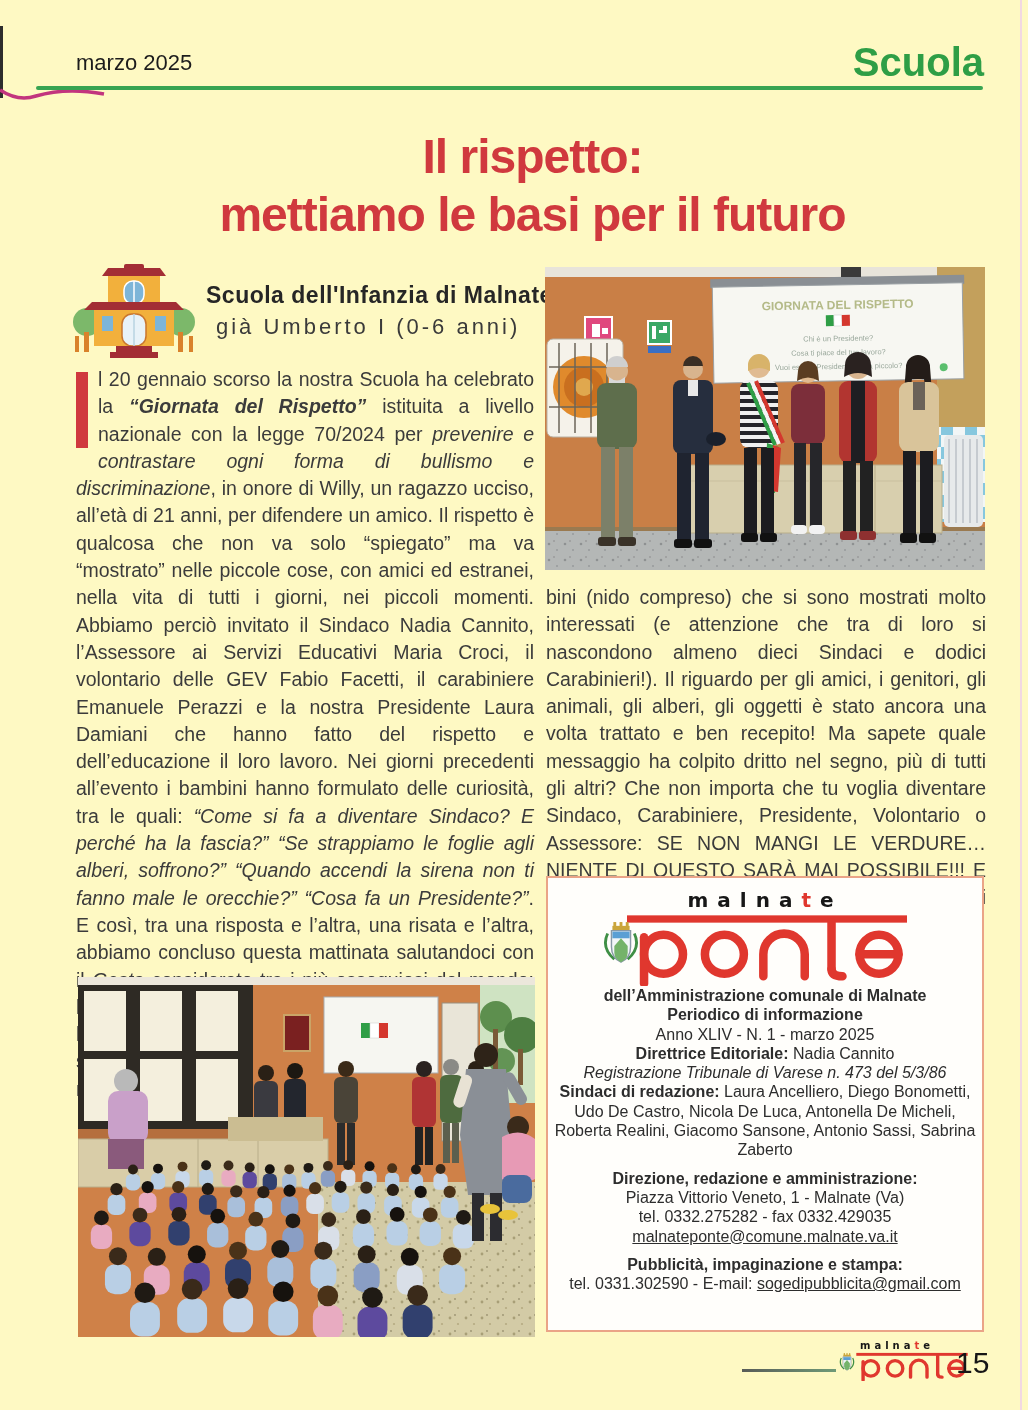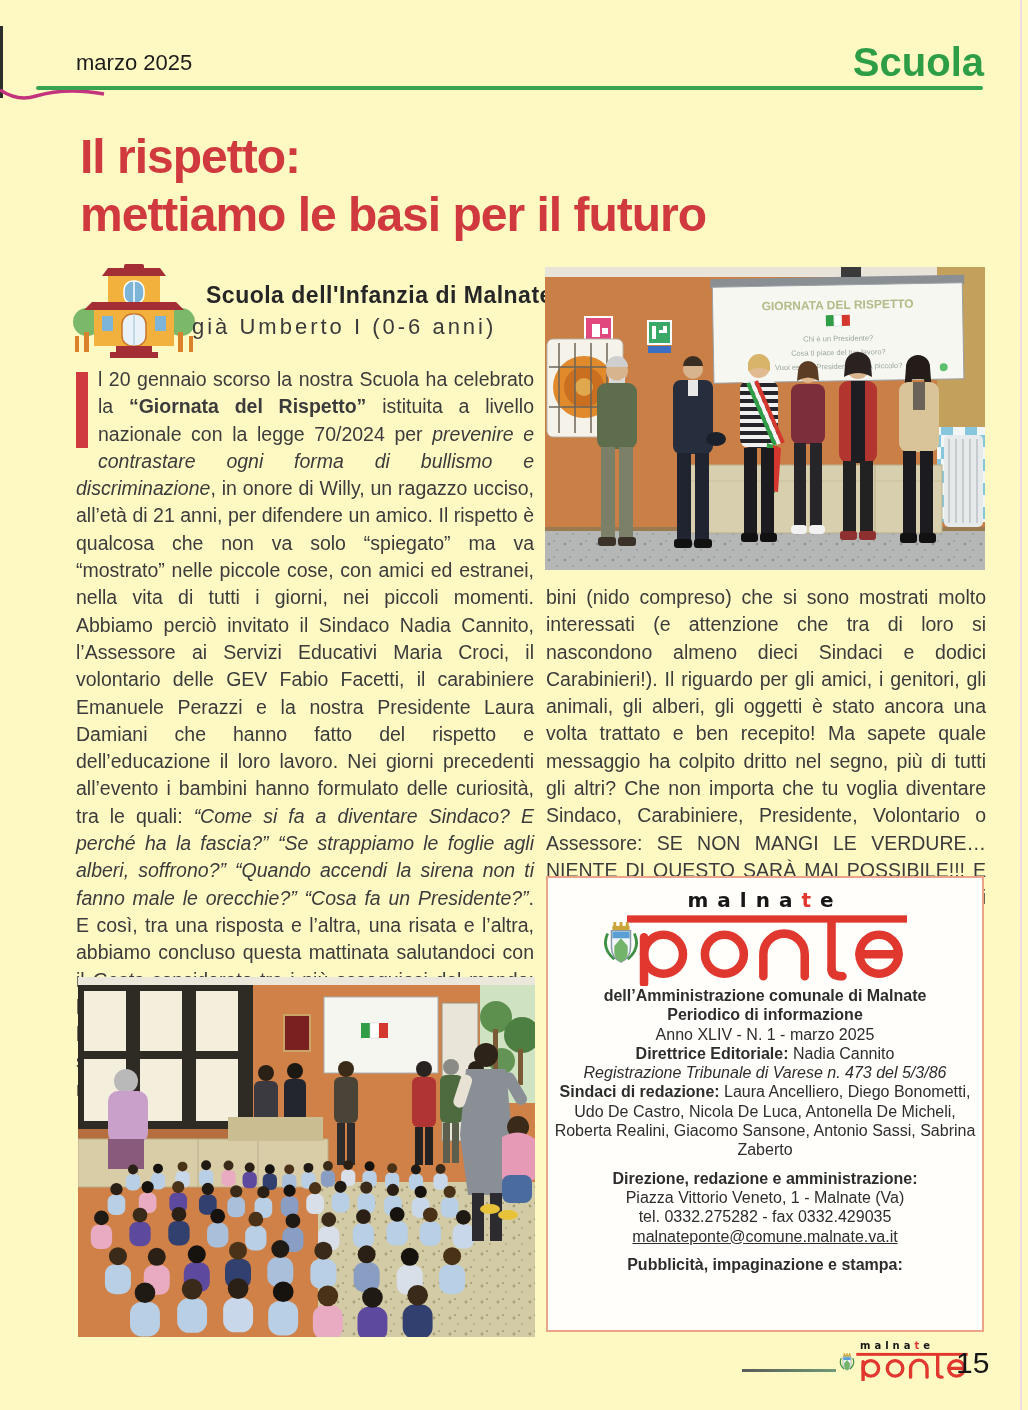"Il rispetto:" .title { text-align: none -> center }
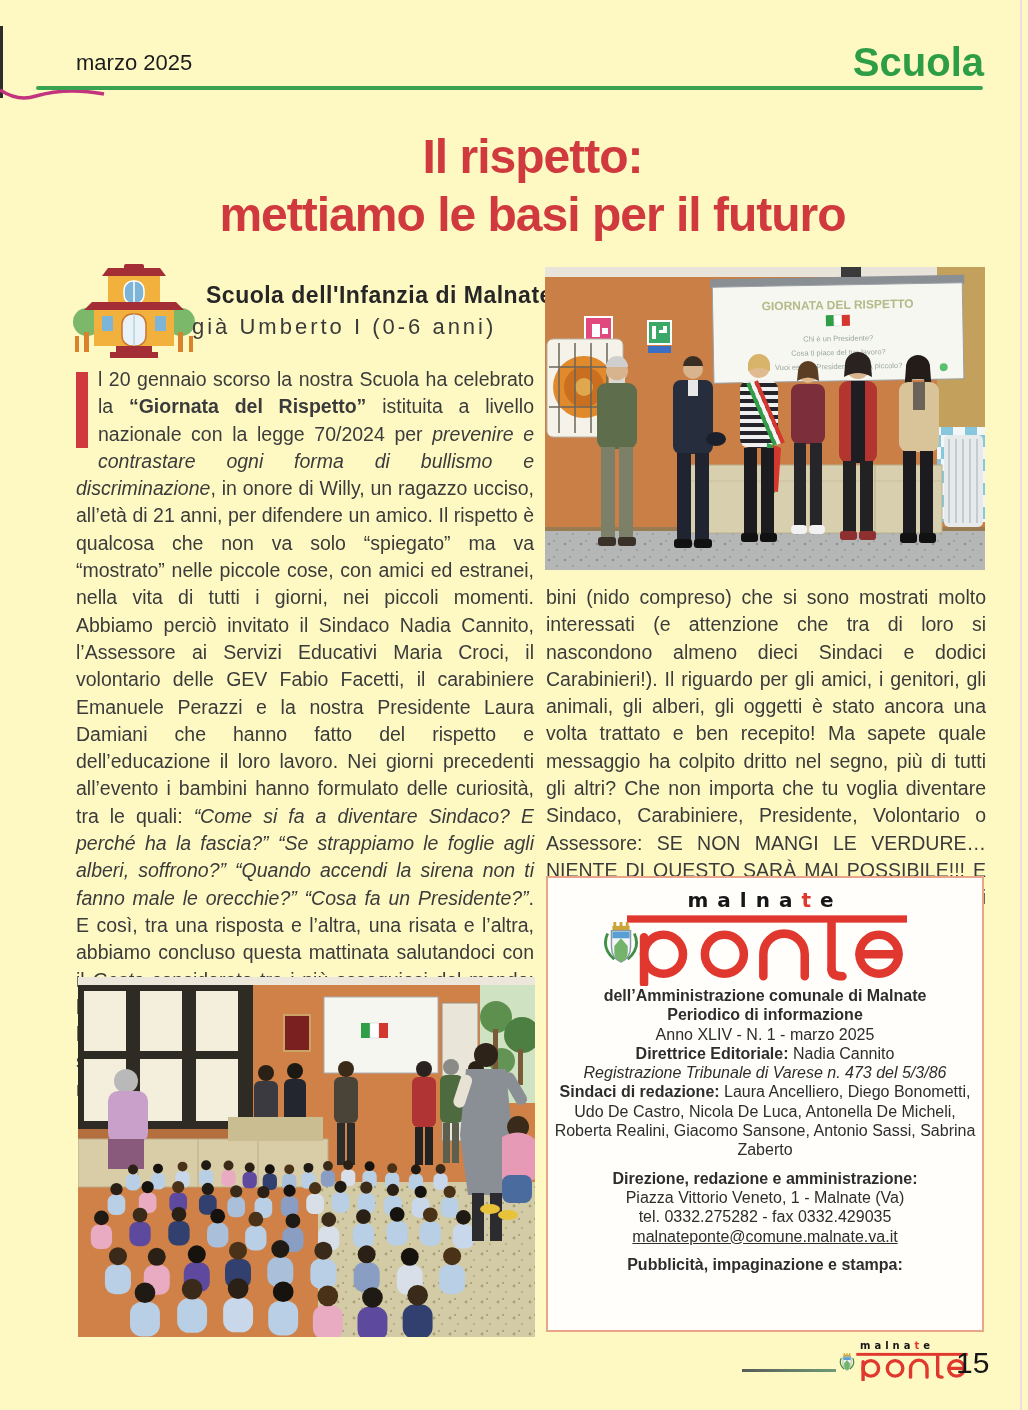"già Umberto I (0-6 anni)" .school-sub { left: 192px -> 216px }
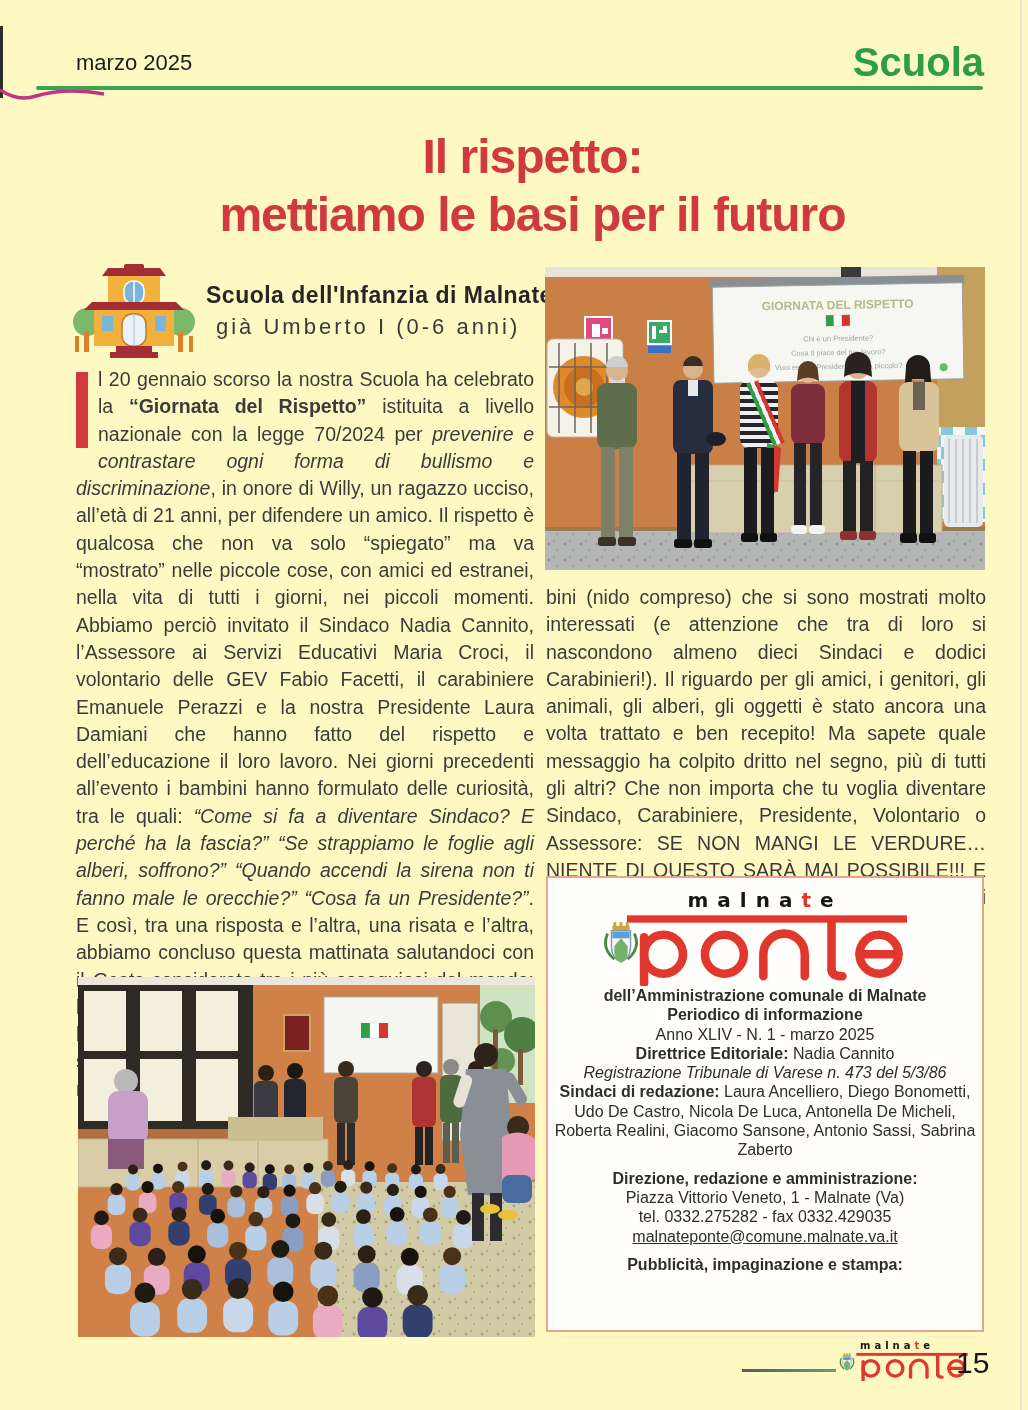"“Giornata del Rispetto”" .rbi { font-style: none -> italic }
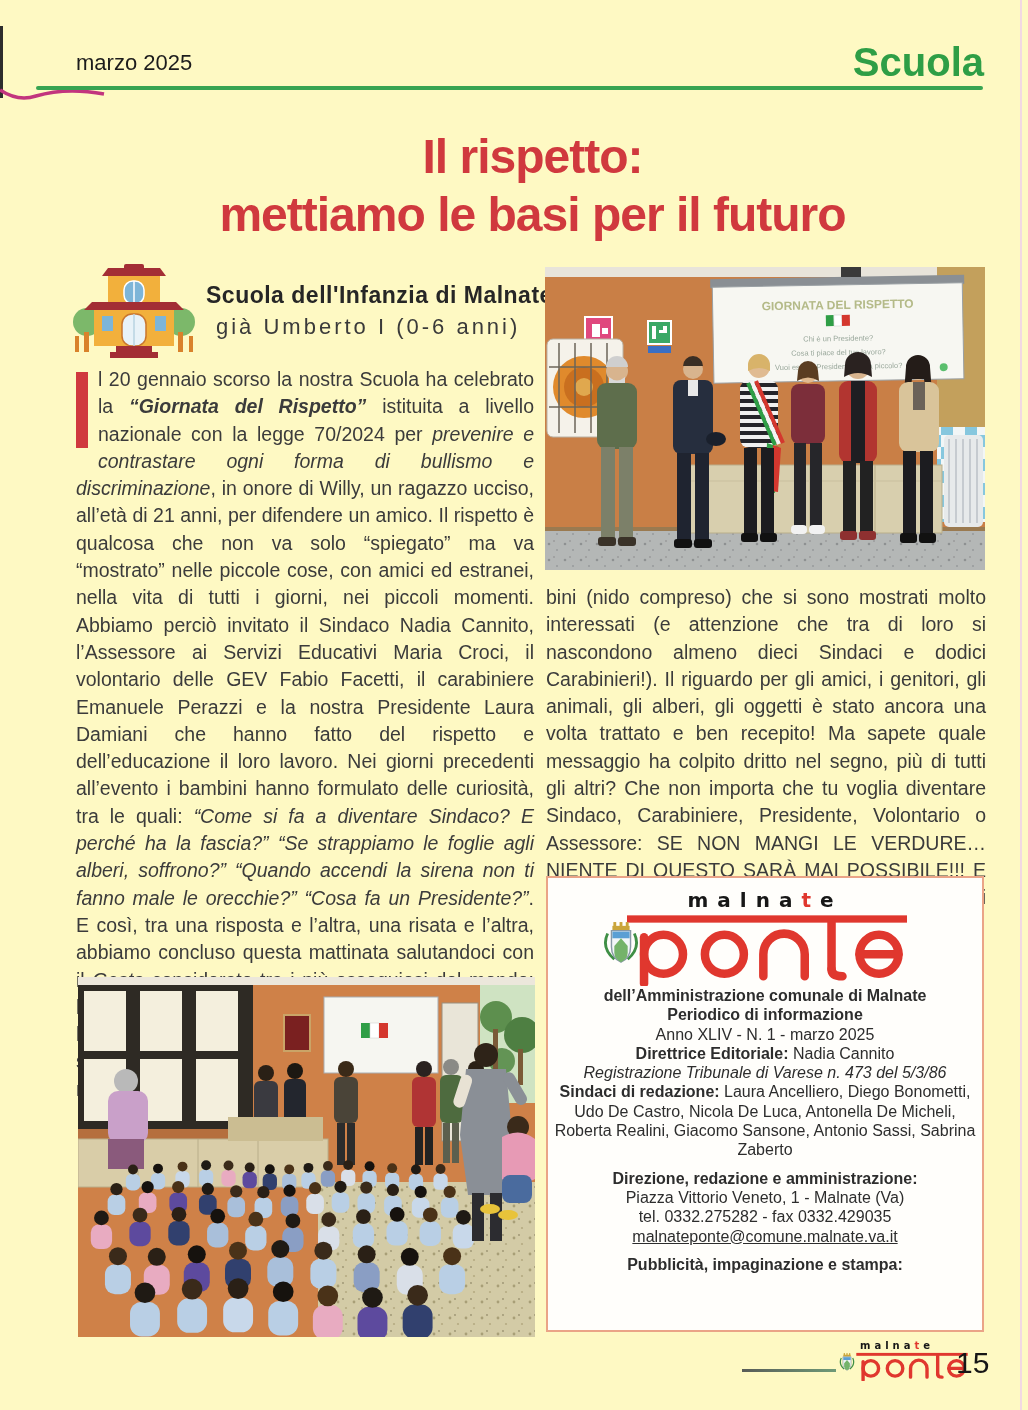"tel. 0331.302590 - E-mail:" div.col-line { html: none -> <div><span>tel. 0331.302590 - E-mail: </span><span>sogedipubblicita@gmail.com</span></div> }
